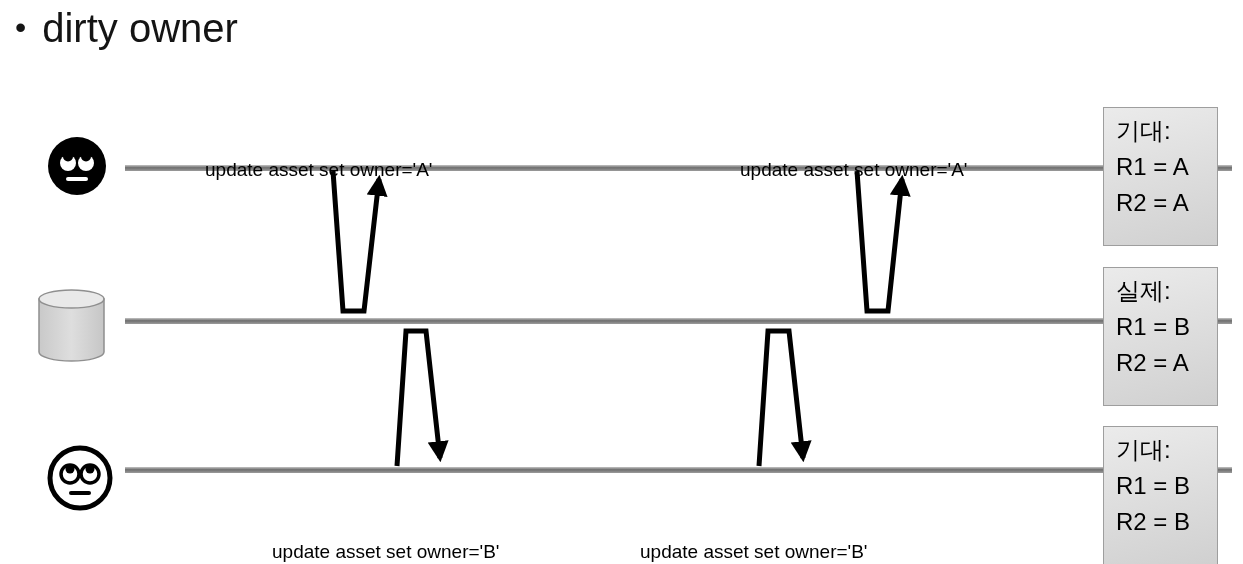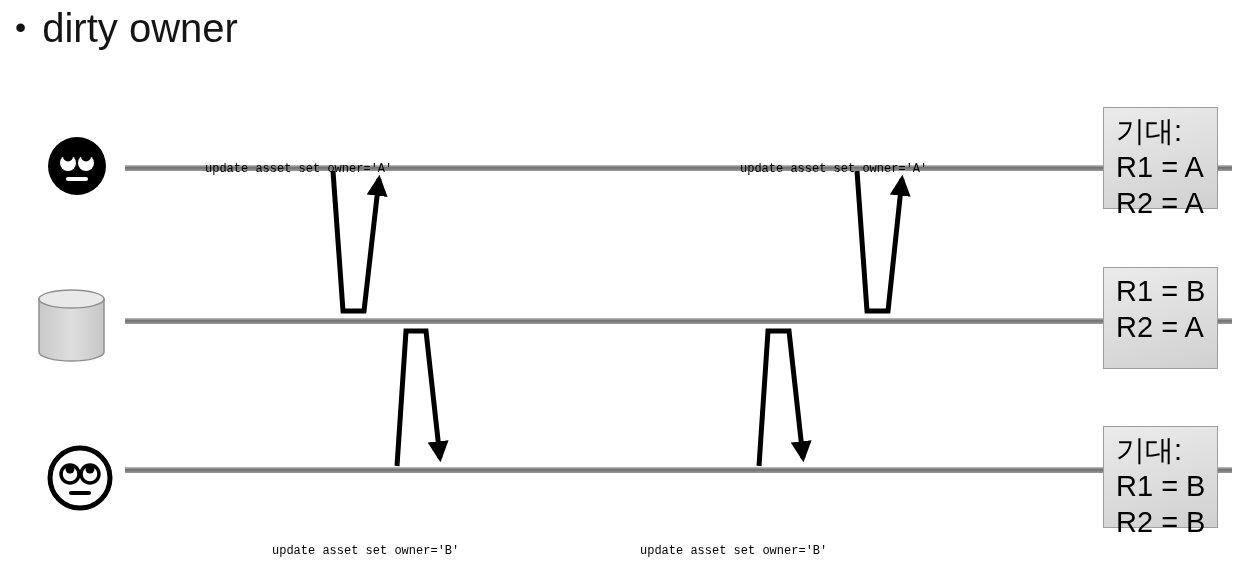"기대:" .rbox { font-size: 29px -> 24px; height: 102px -> 139px }
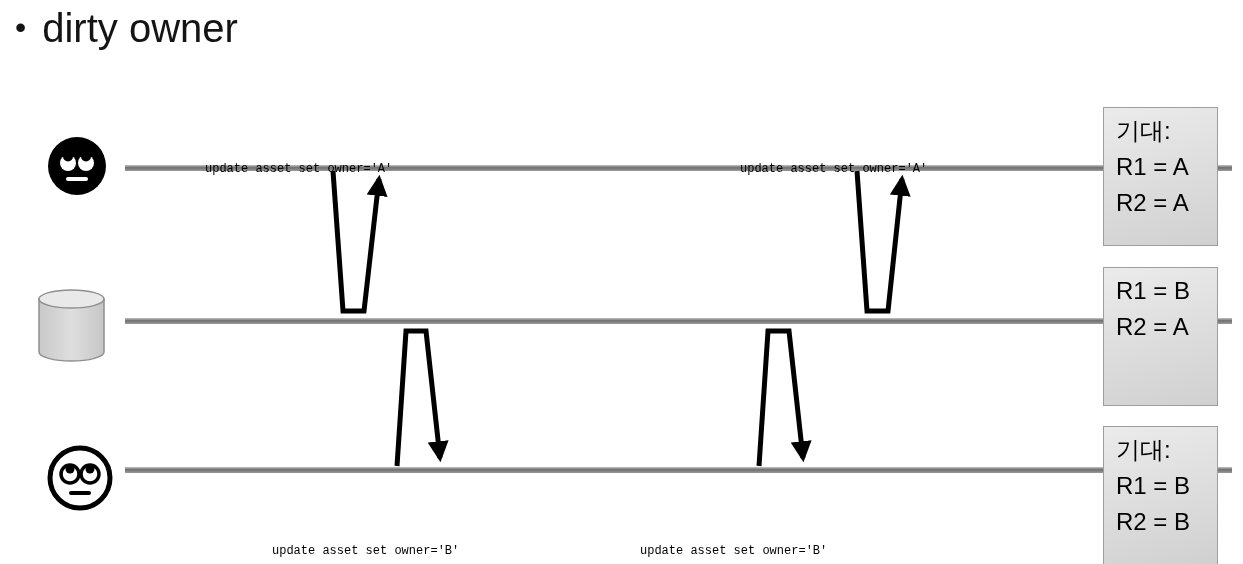"update asset set owner='A'" .sql { font-family: Liberation Mono, monospace -> Liberation Sans, sans-serif; font-size: 12px -> 19px }
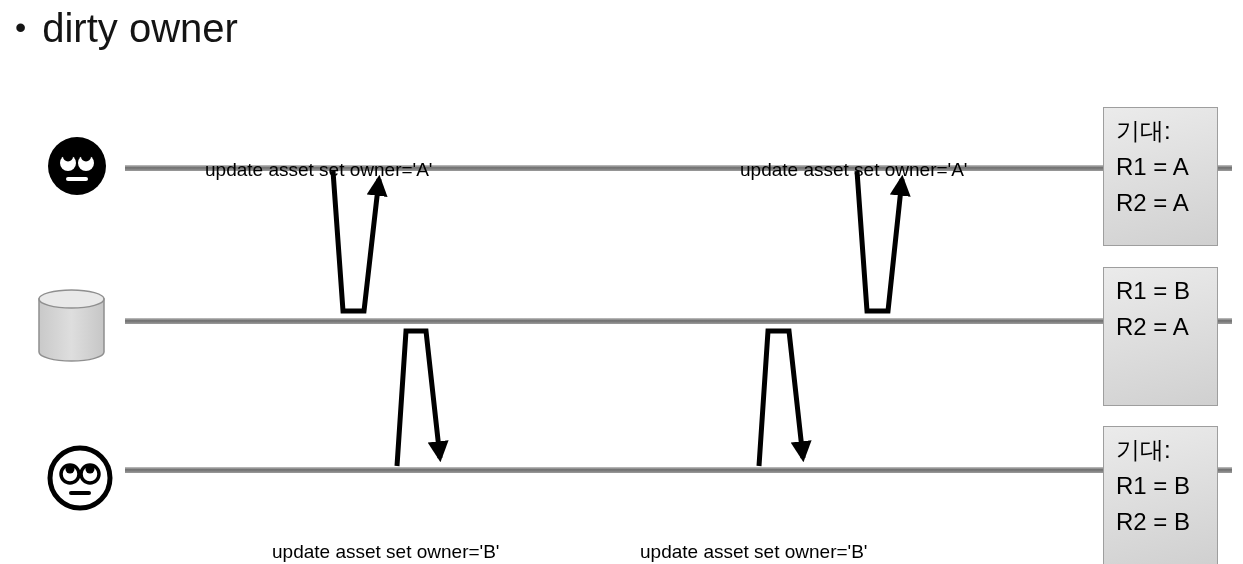"실제:" div { html: none -> <div>실제:</div> }
